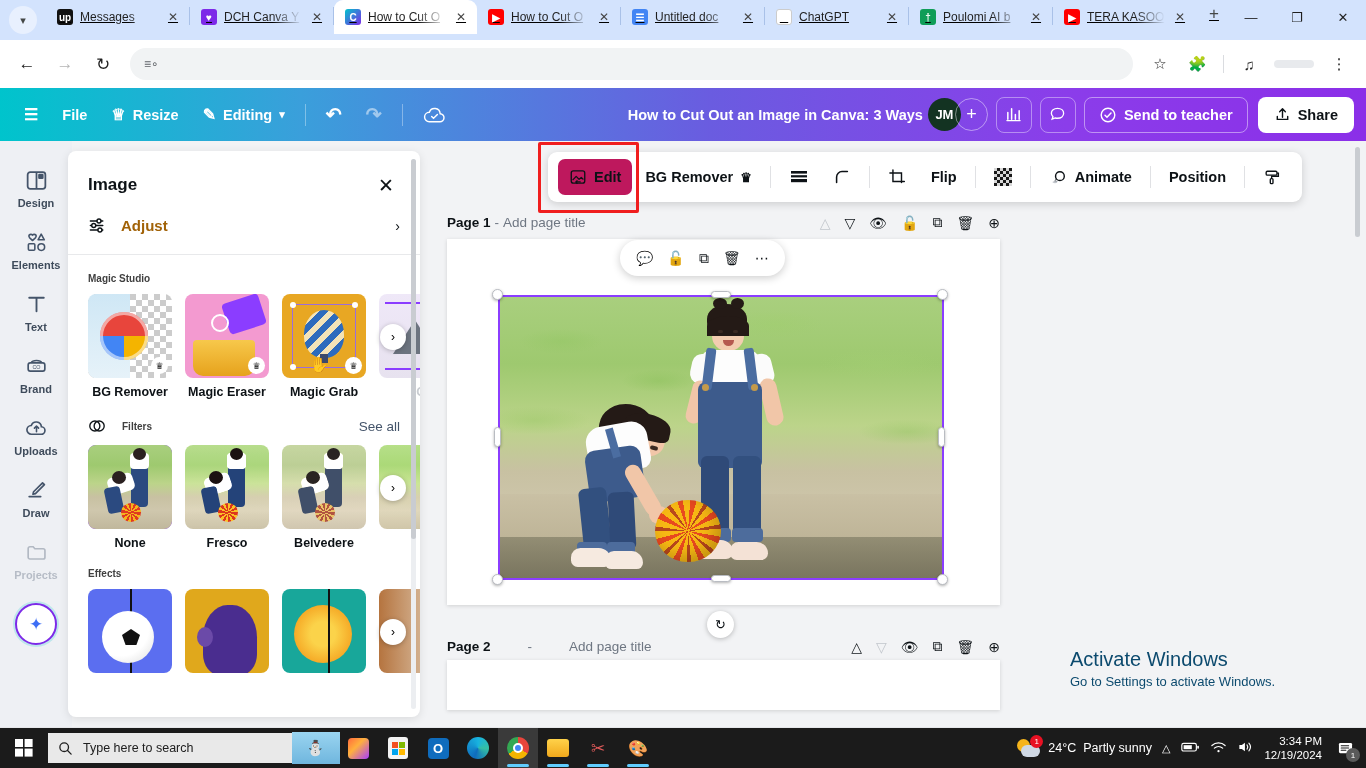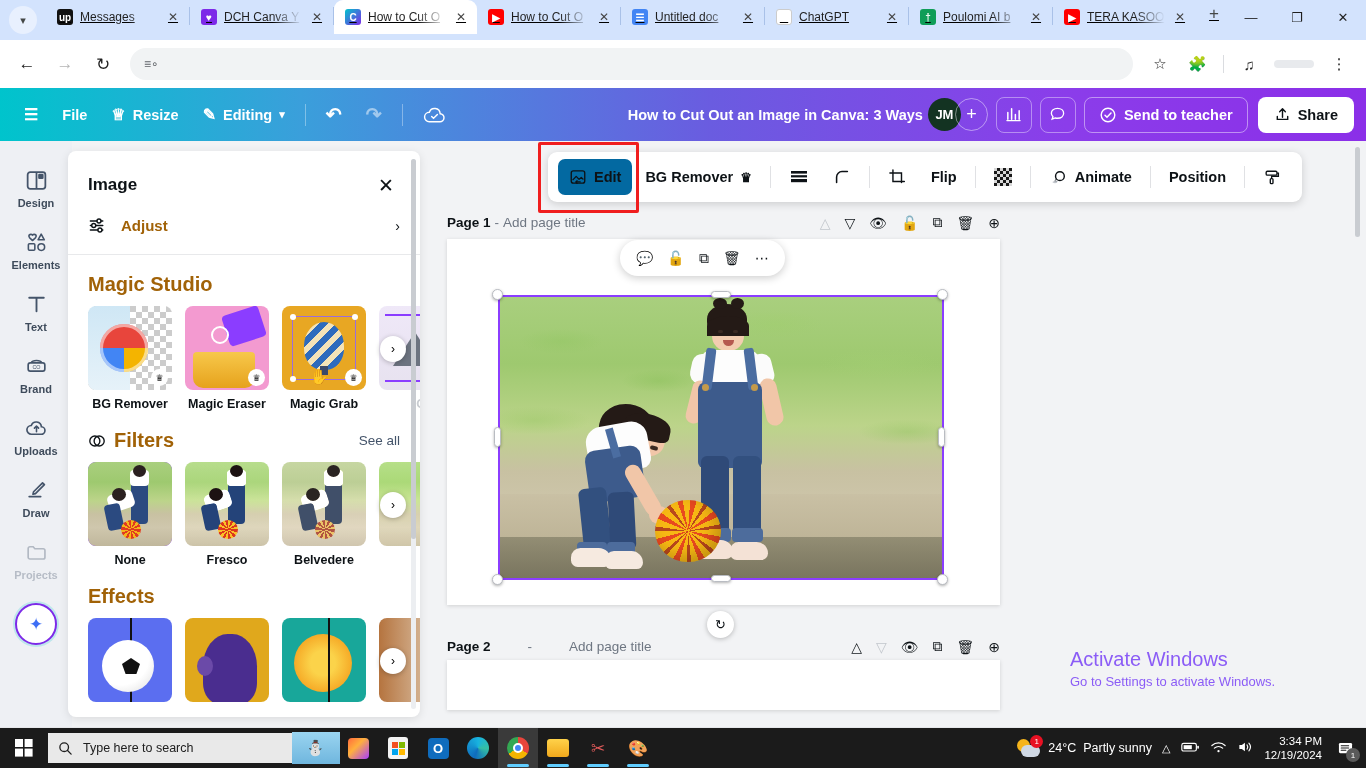"Edit" .tb-item.pressed { background: #0369a1 -> #be185d }
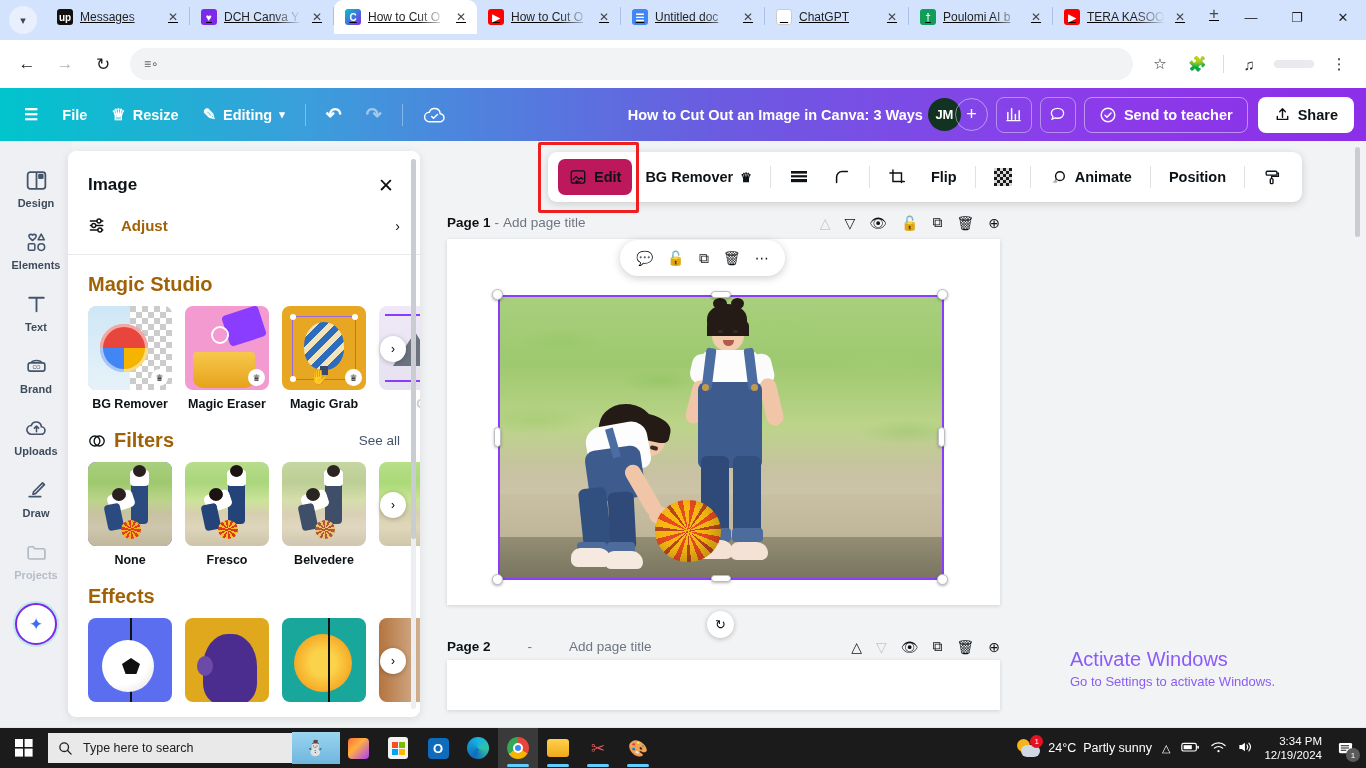"Magic Studio" .sec-title { color: #a16207 -> #404040; font-size: 20px -> 10px }
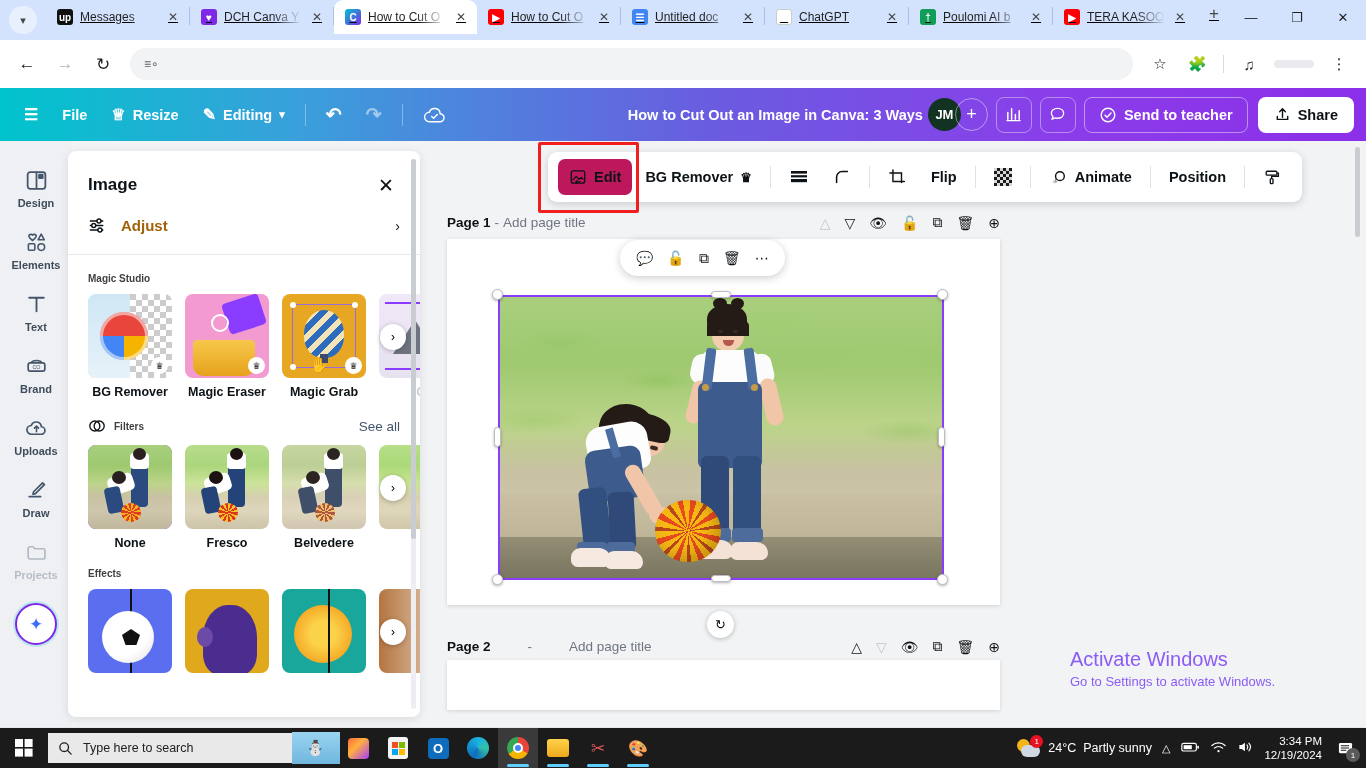"Filters" .sec-row .sec-title { gap: 8px -> 16px }
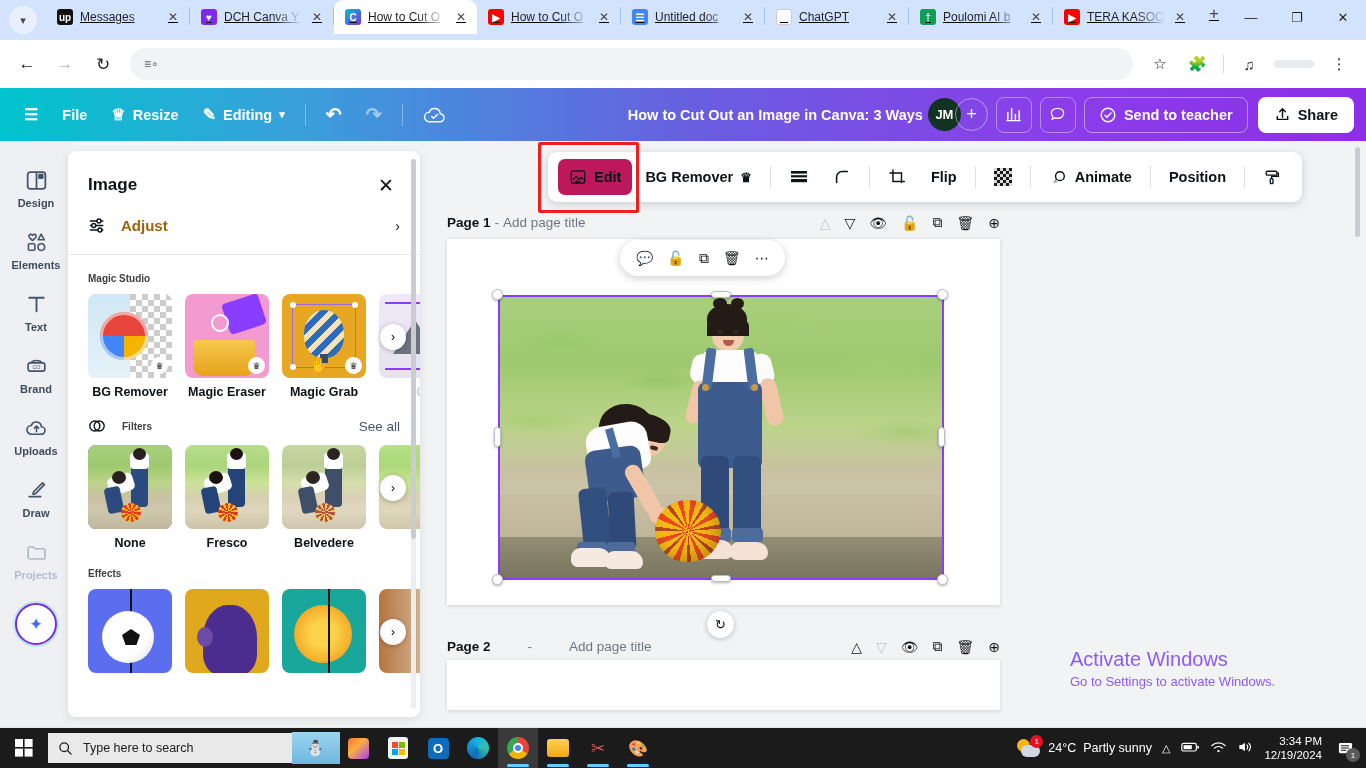"Activate Windows" .watermark { color: #8b5cf6 -> #0c4a6e }
